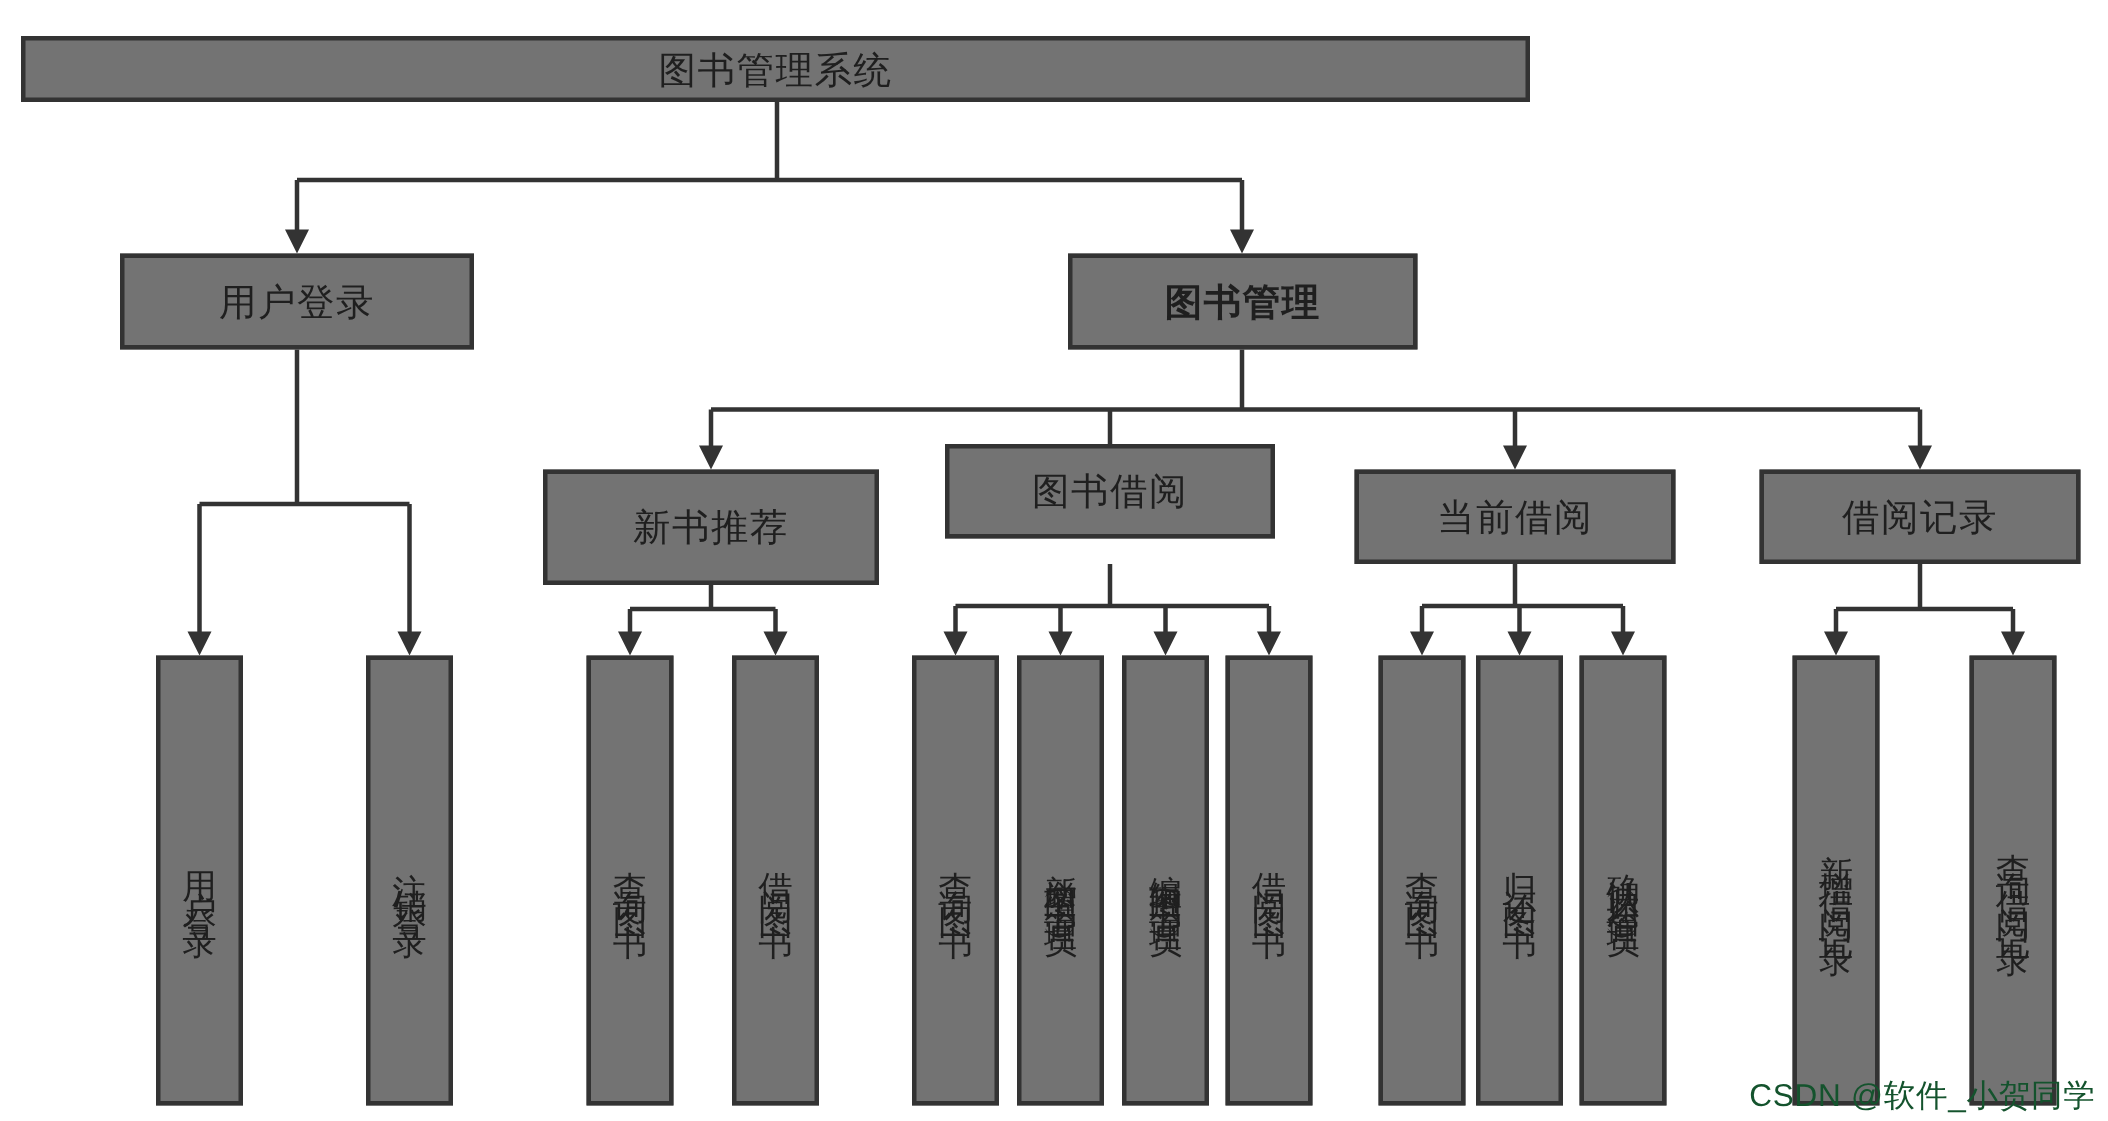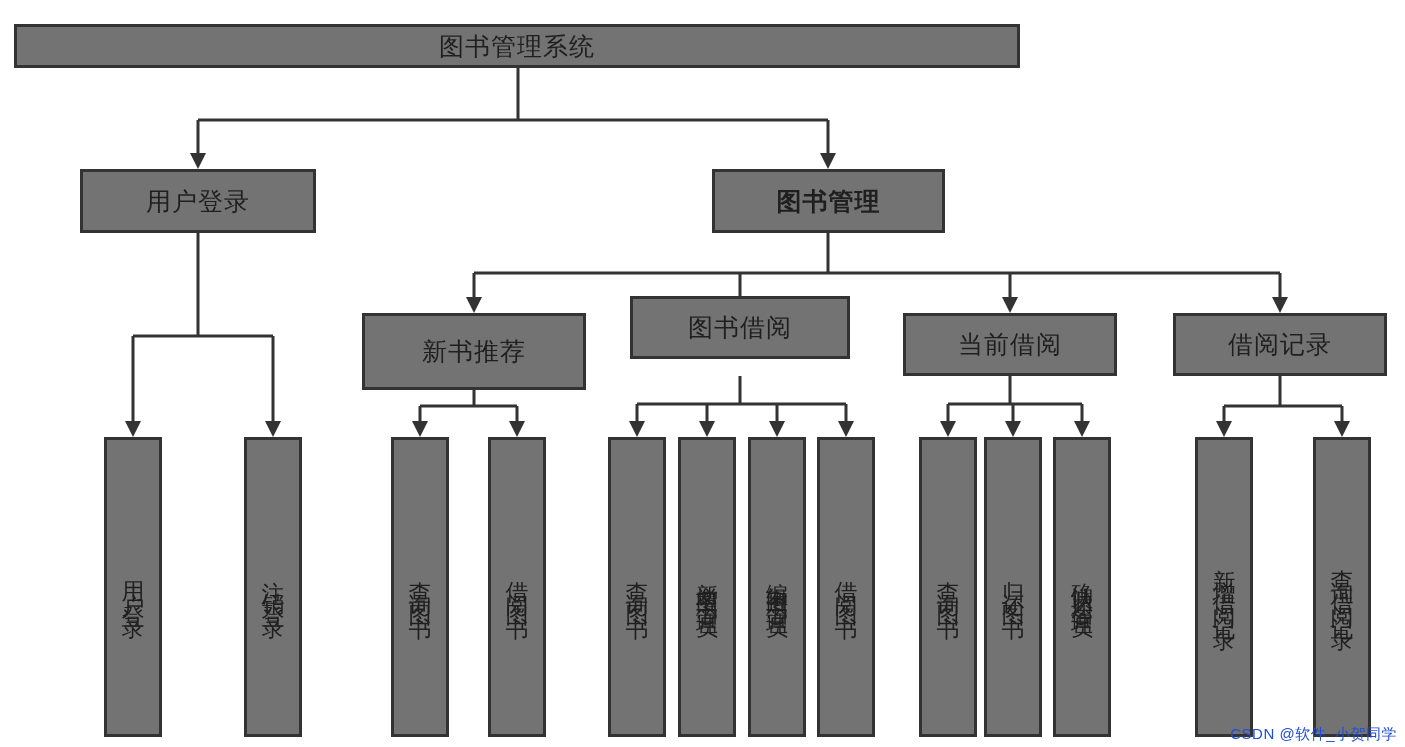"CSDN @软件_小贺同学" #watermark { color: #1d4ed8 -> #14532d; font-size: 15px -> 21px }
